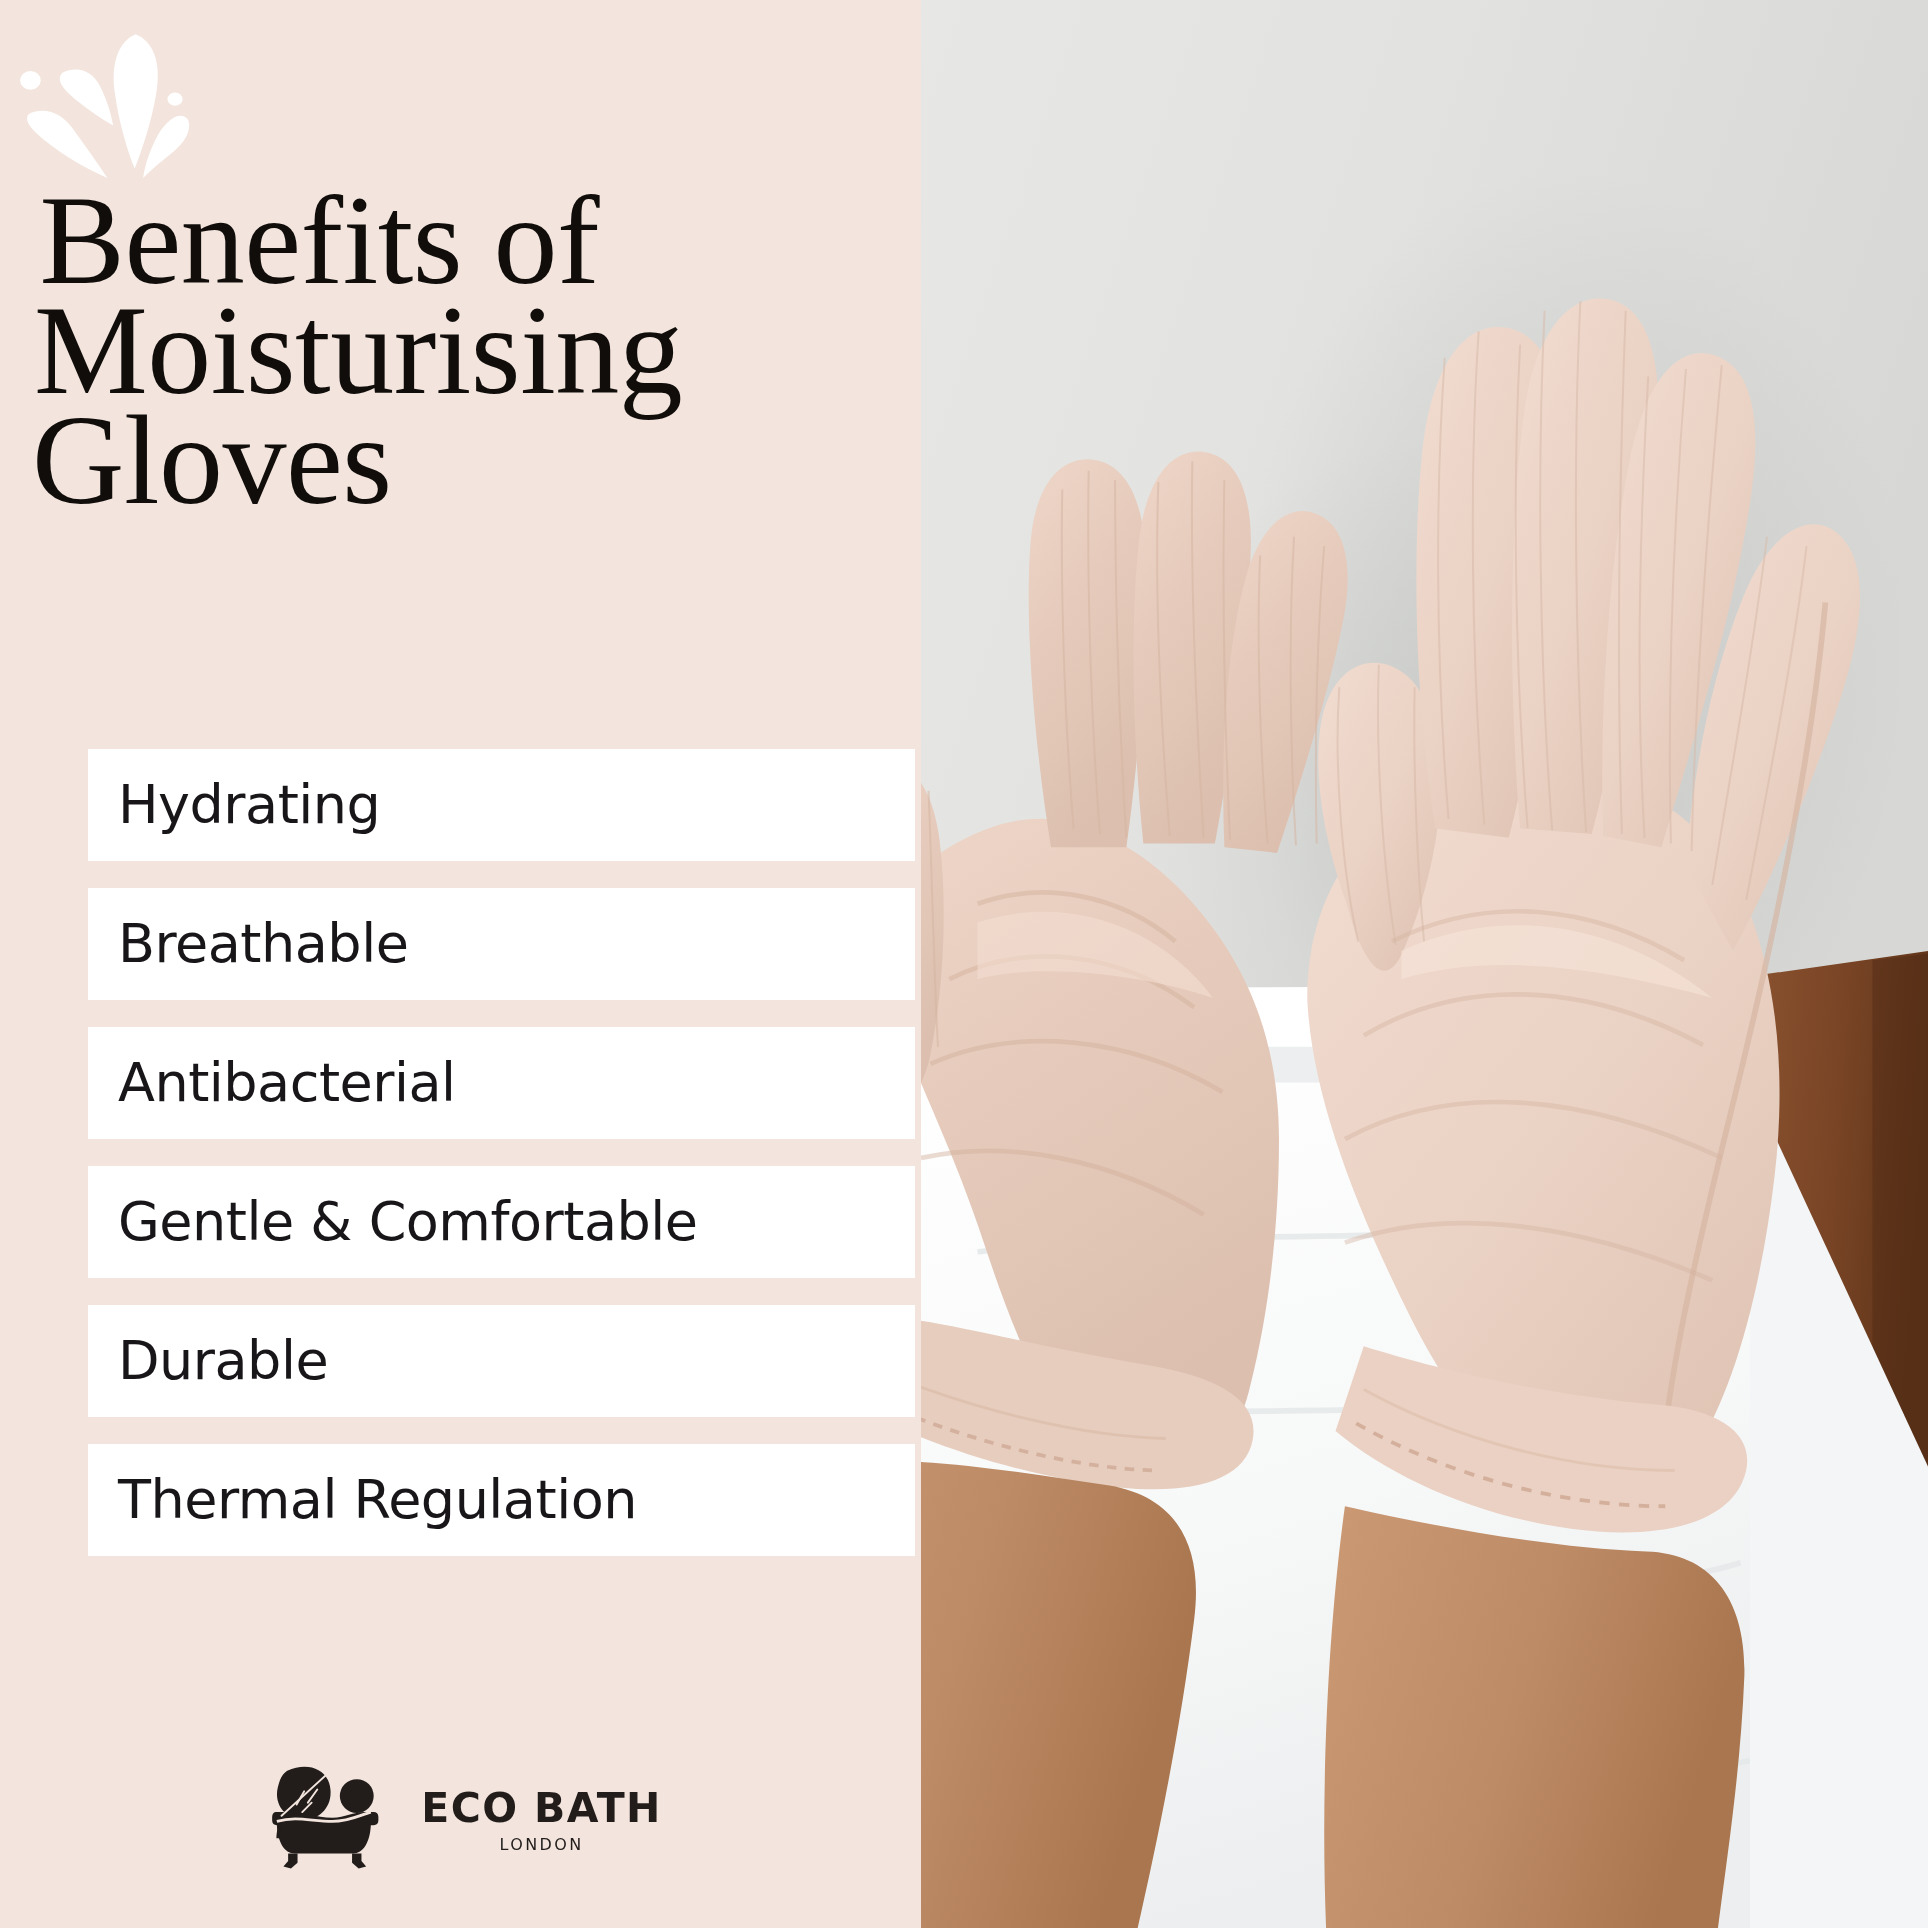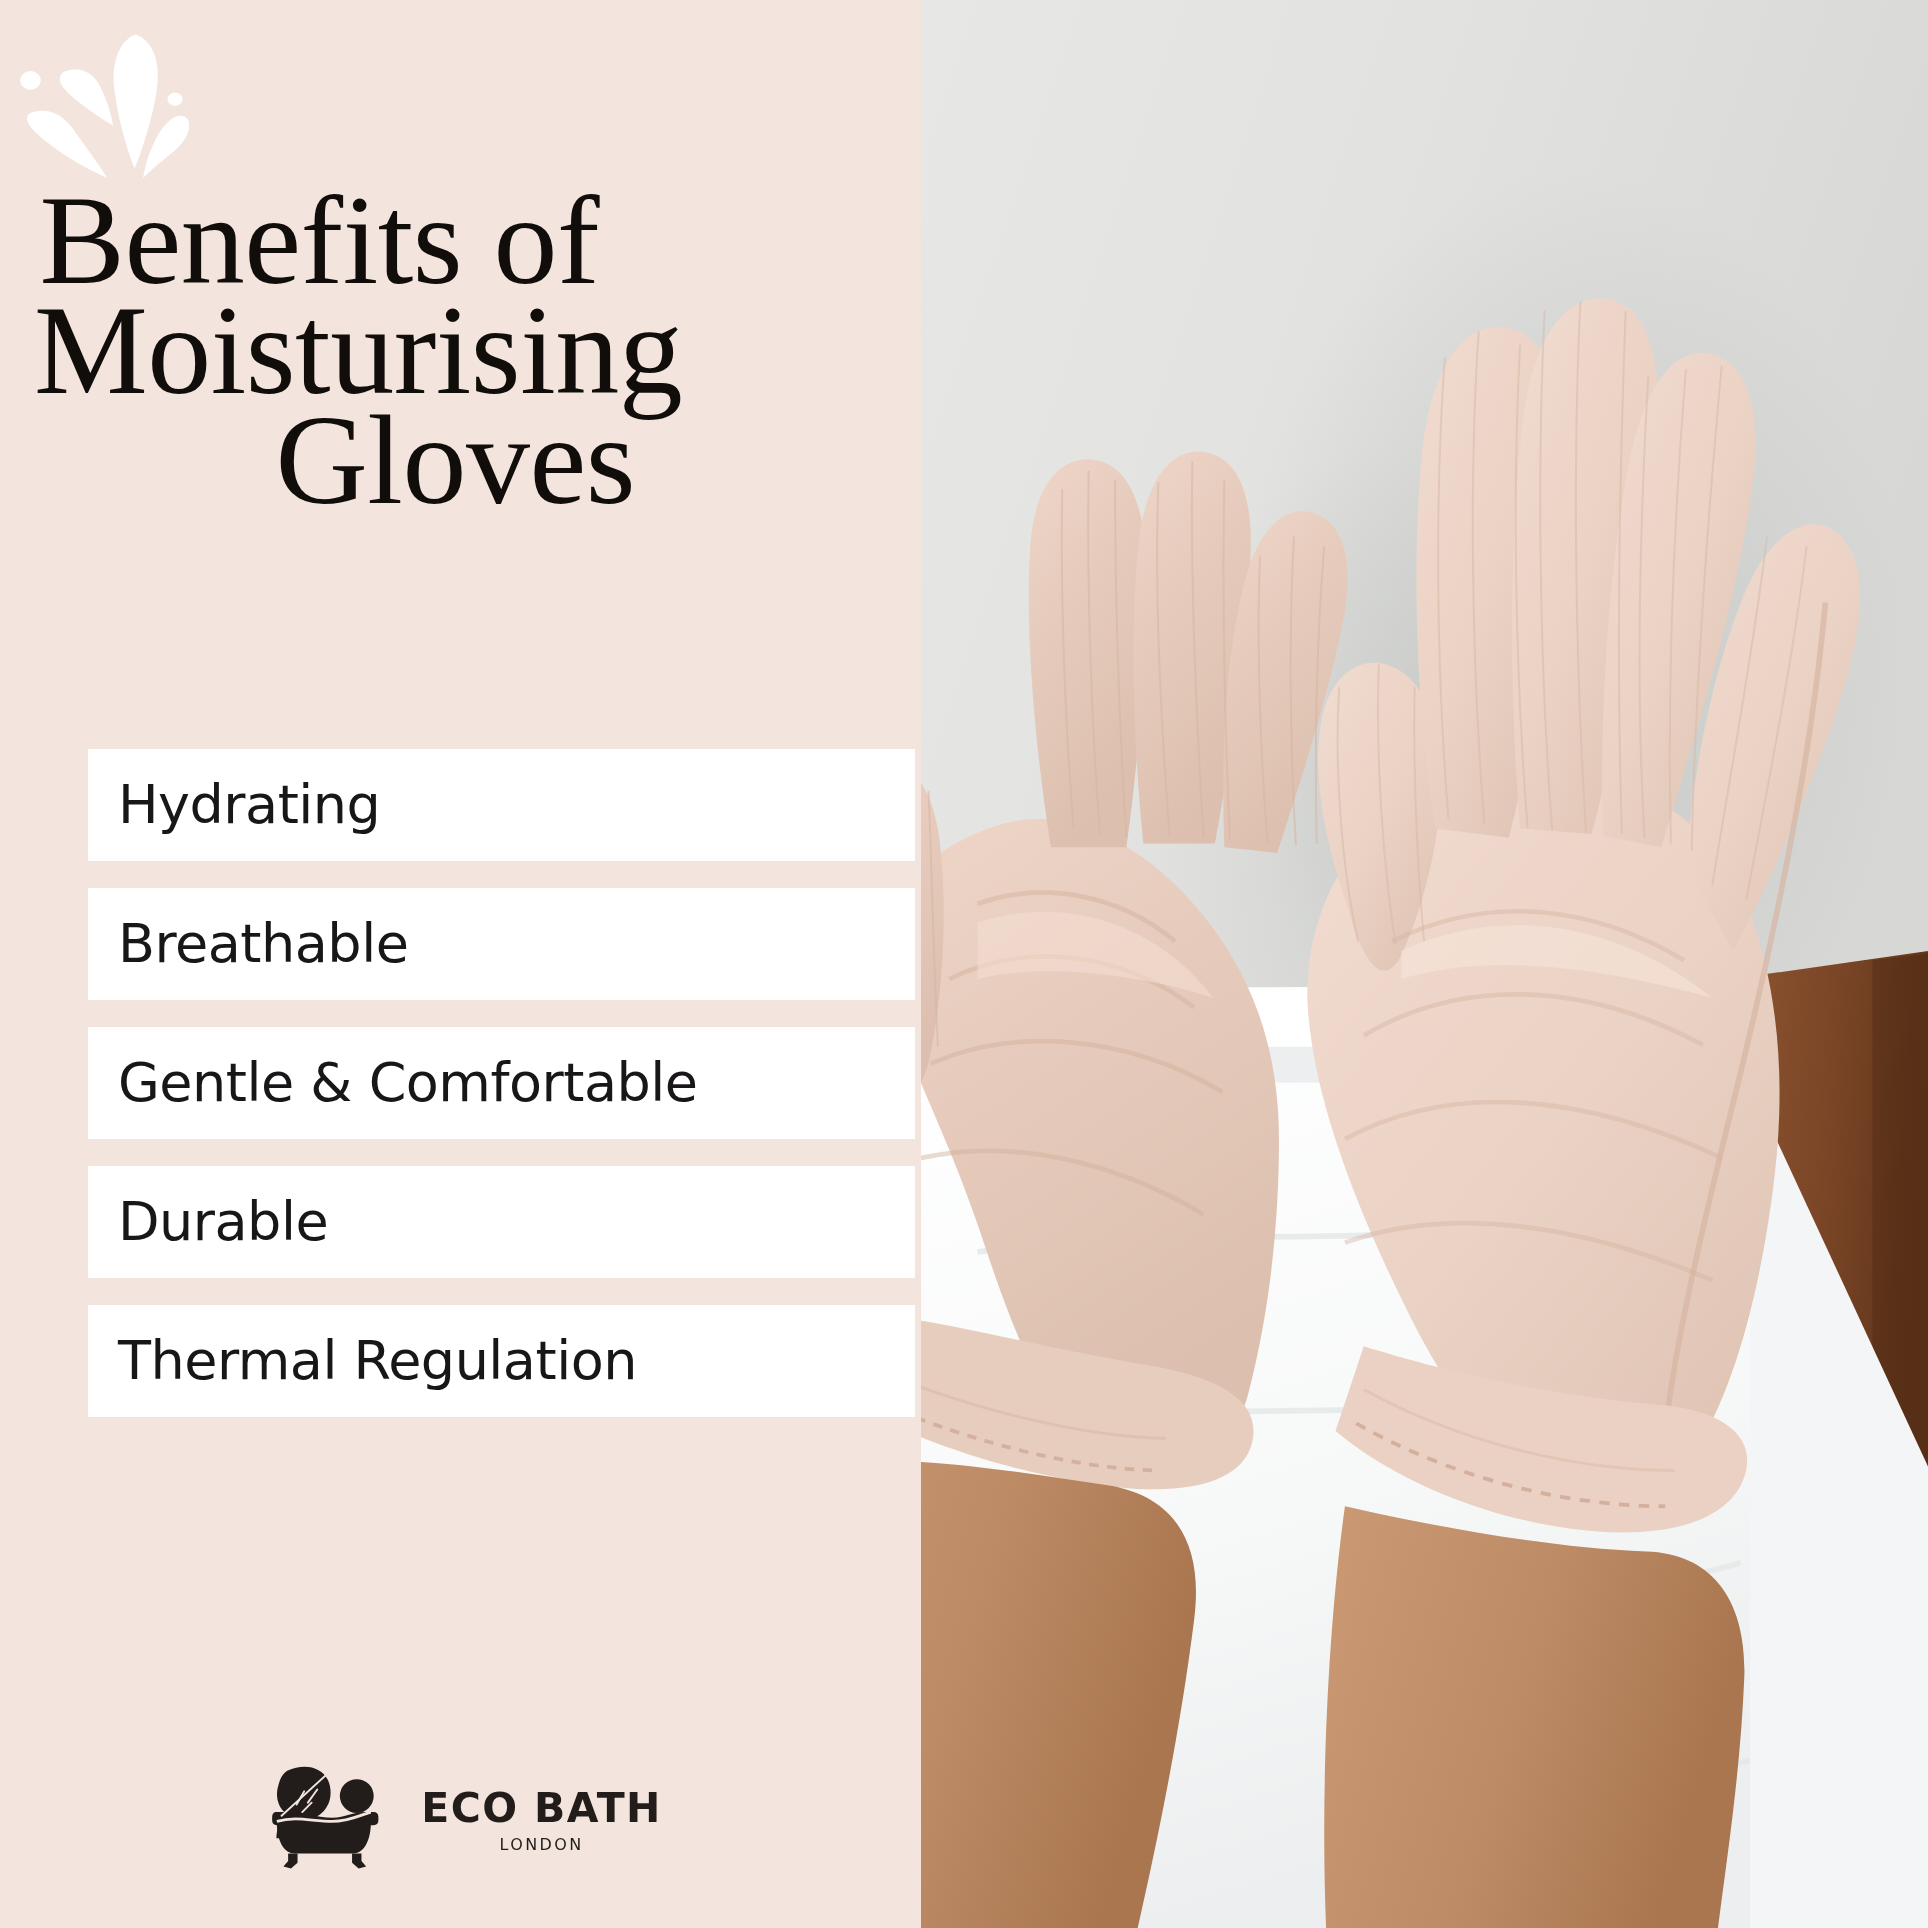"Gloves" #t3 { text-align: right -> left }
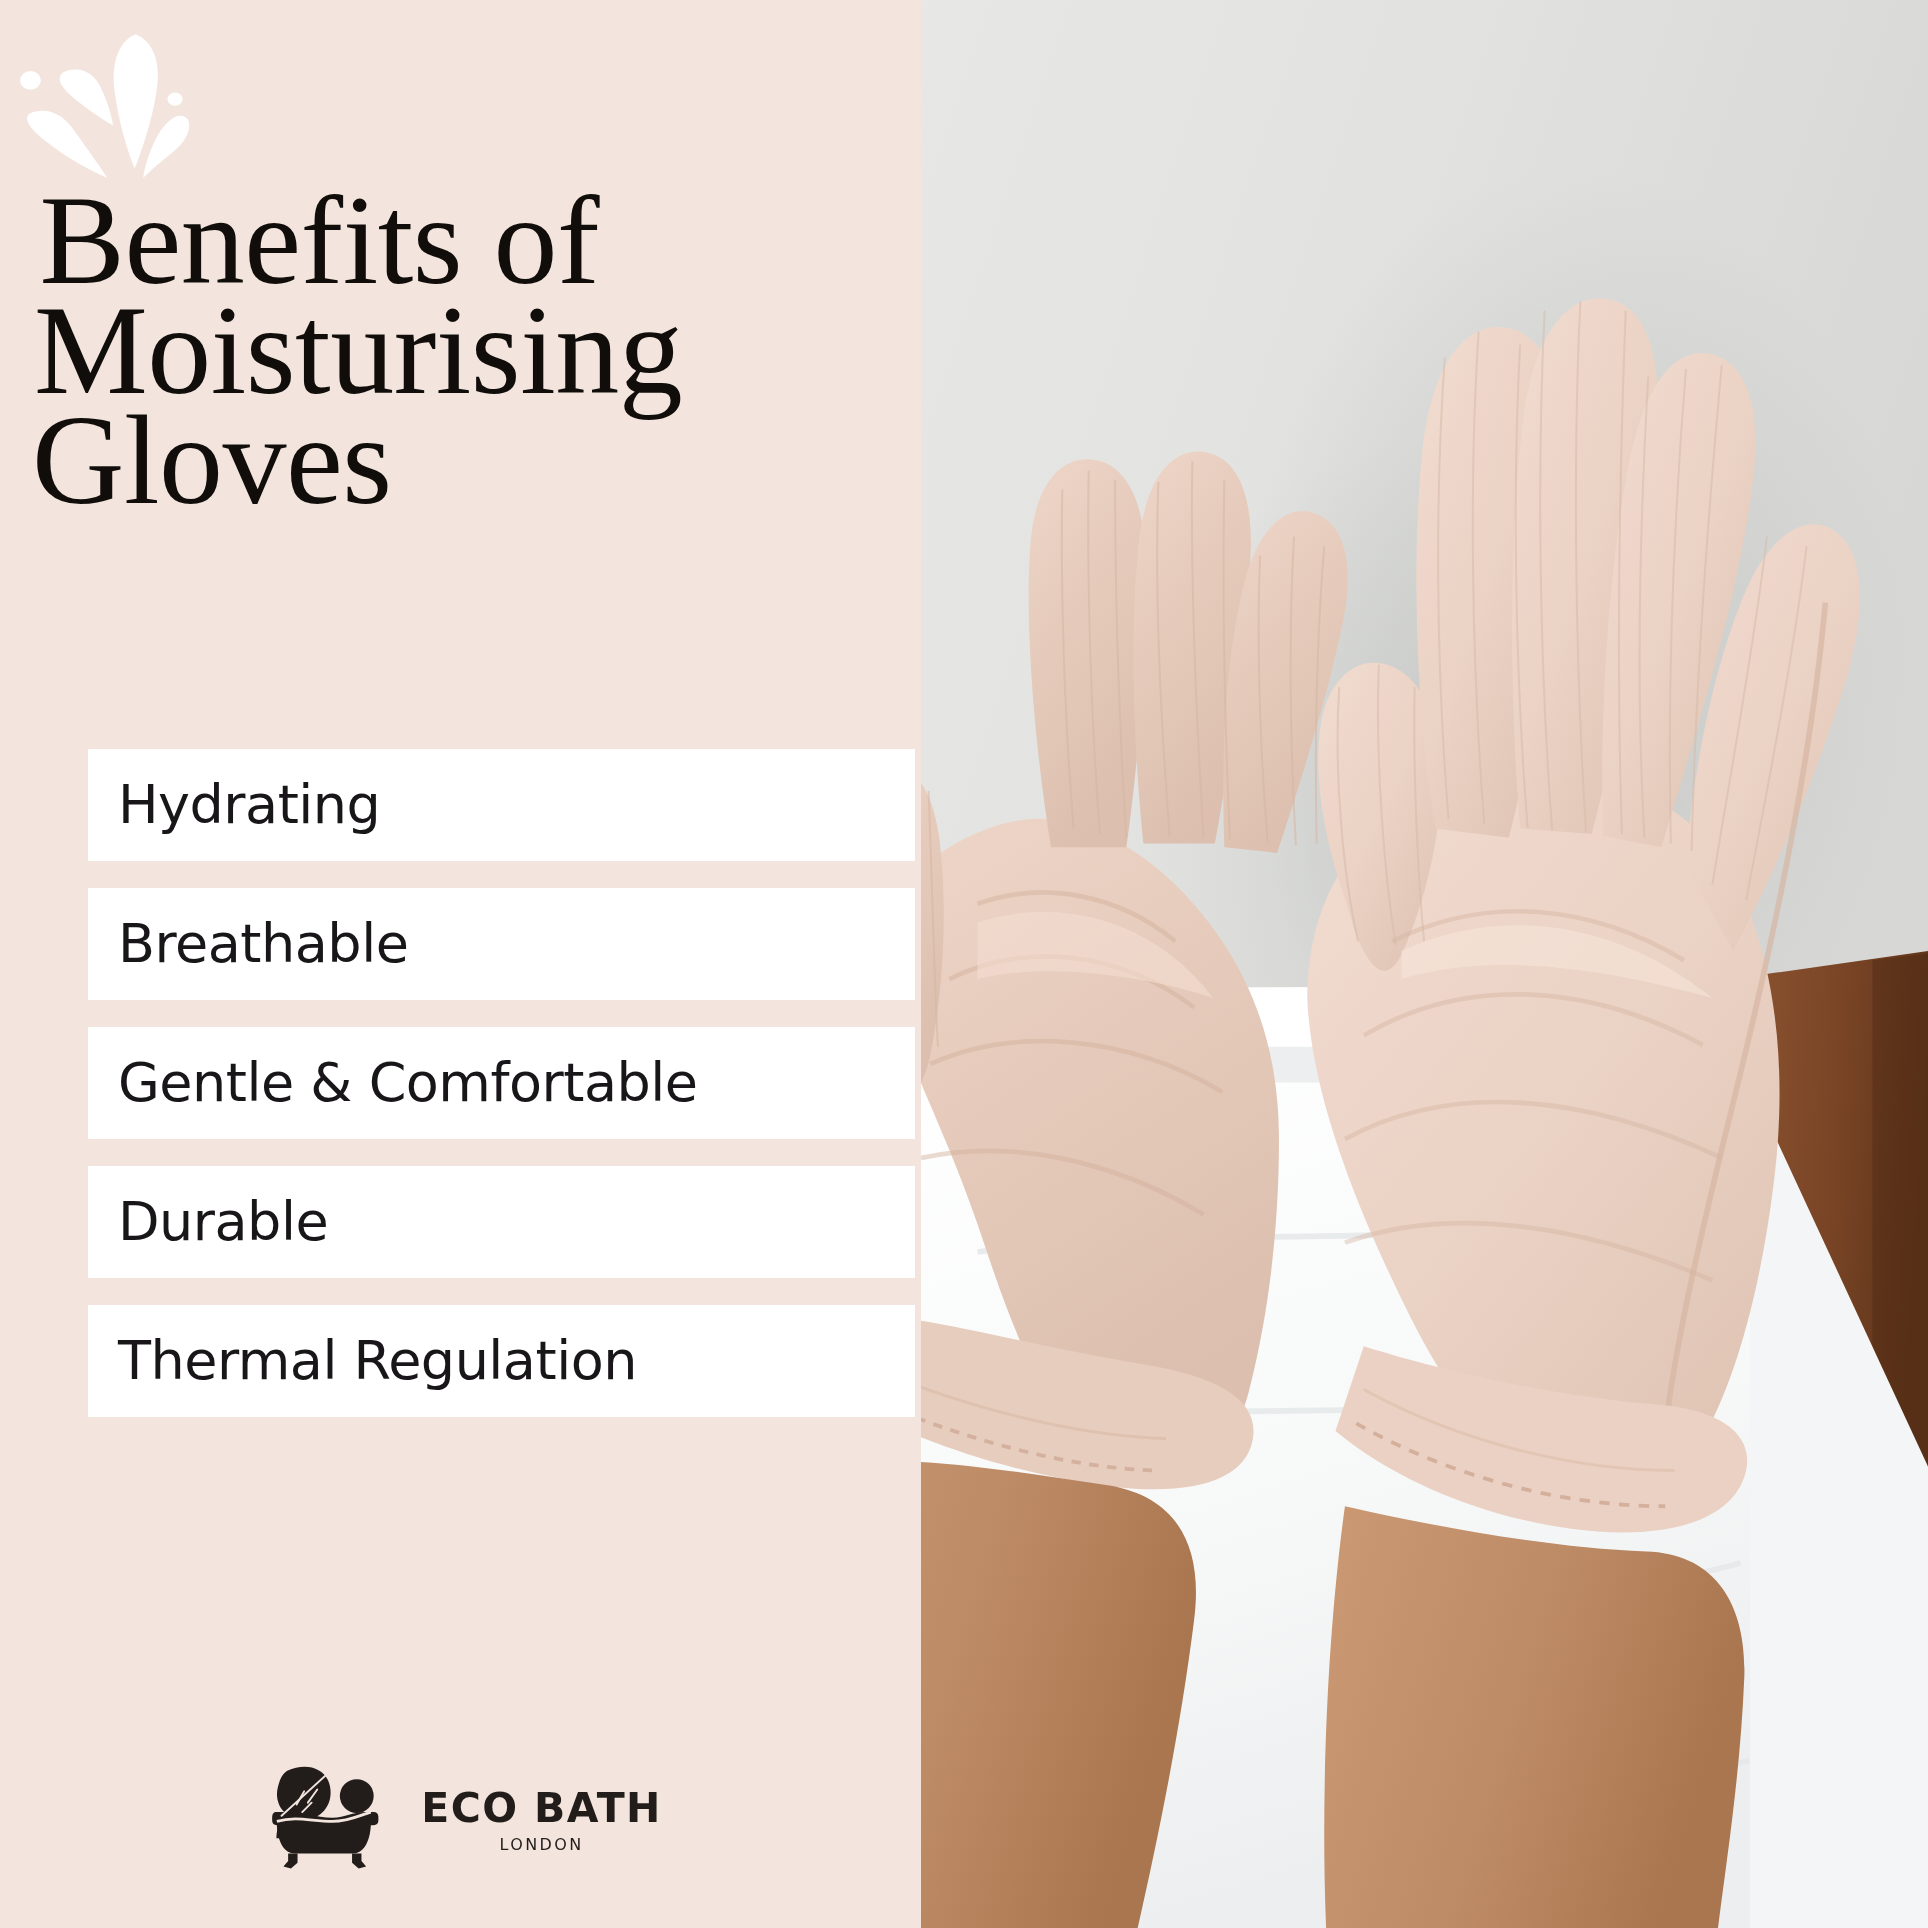"Antibacterial" div.benefit-bar { html: none -> <div> <span>Antibacterial</span> </div> }
